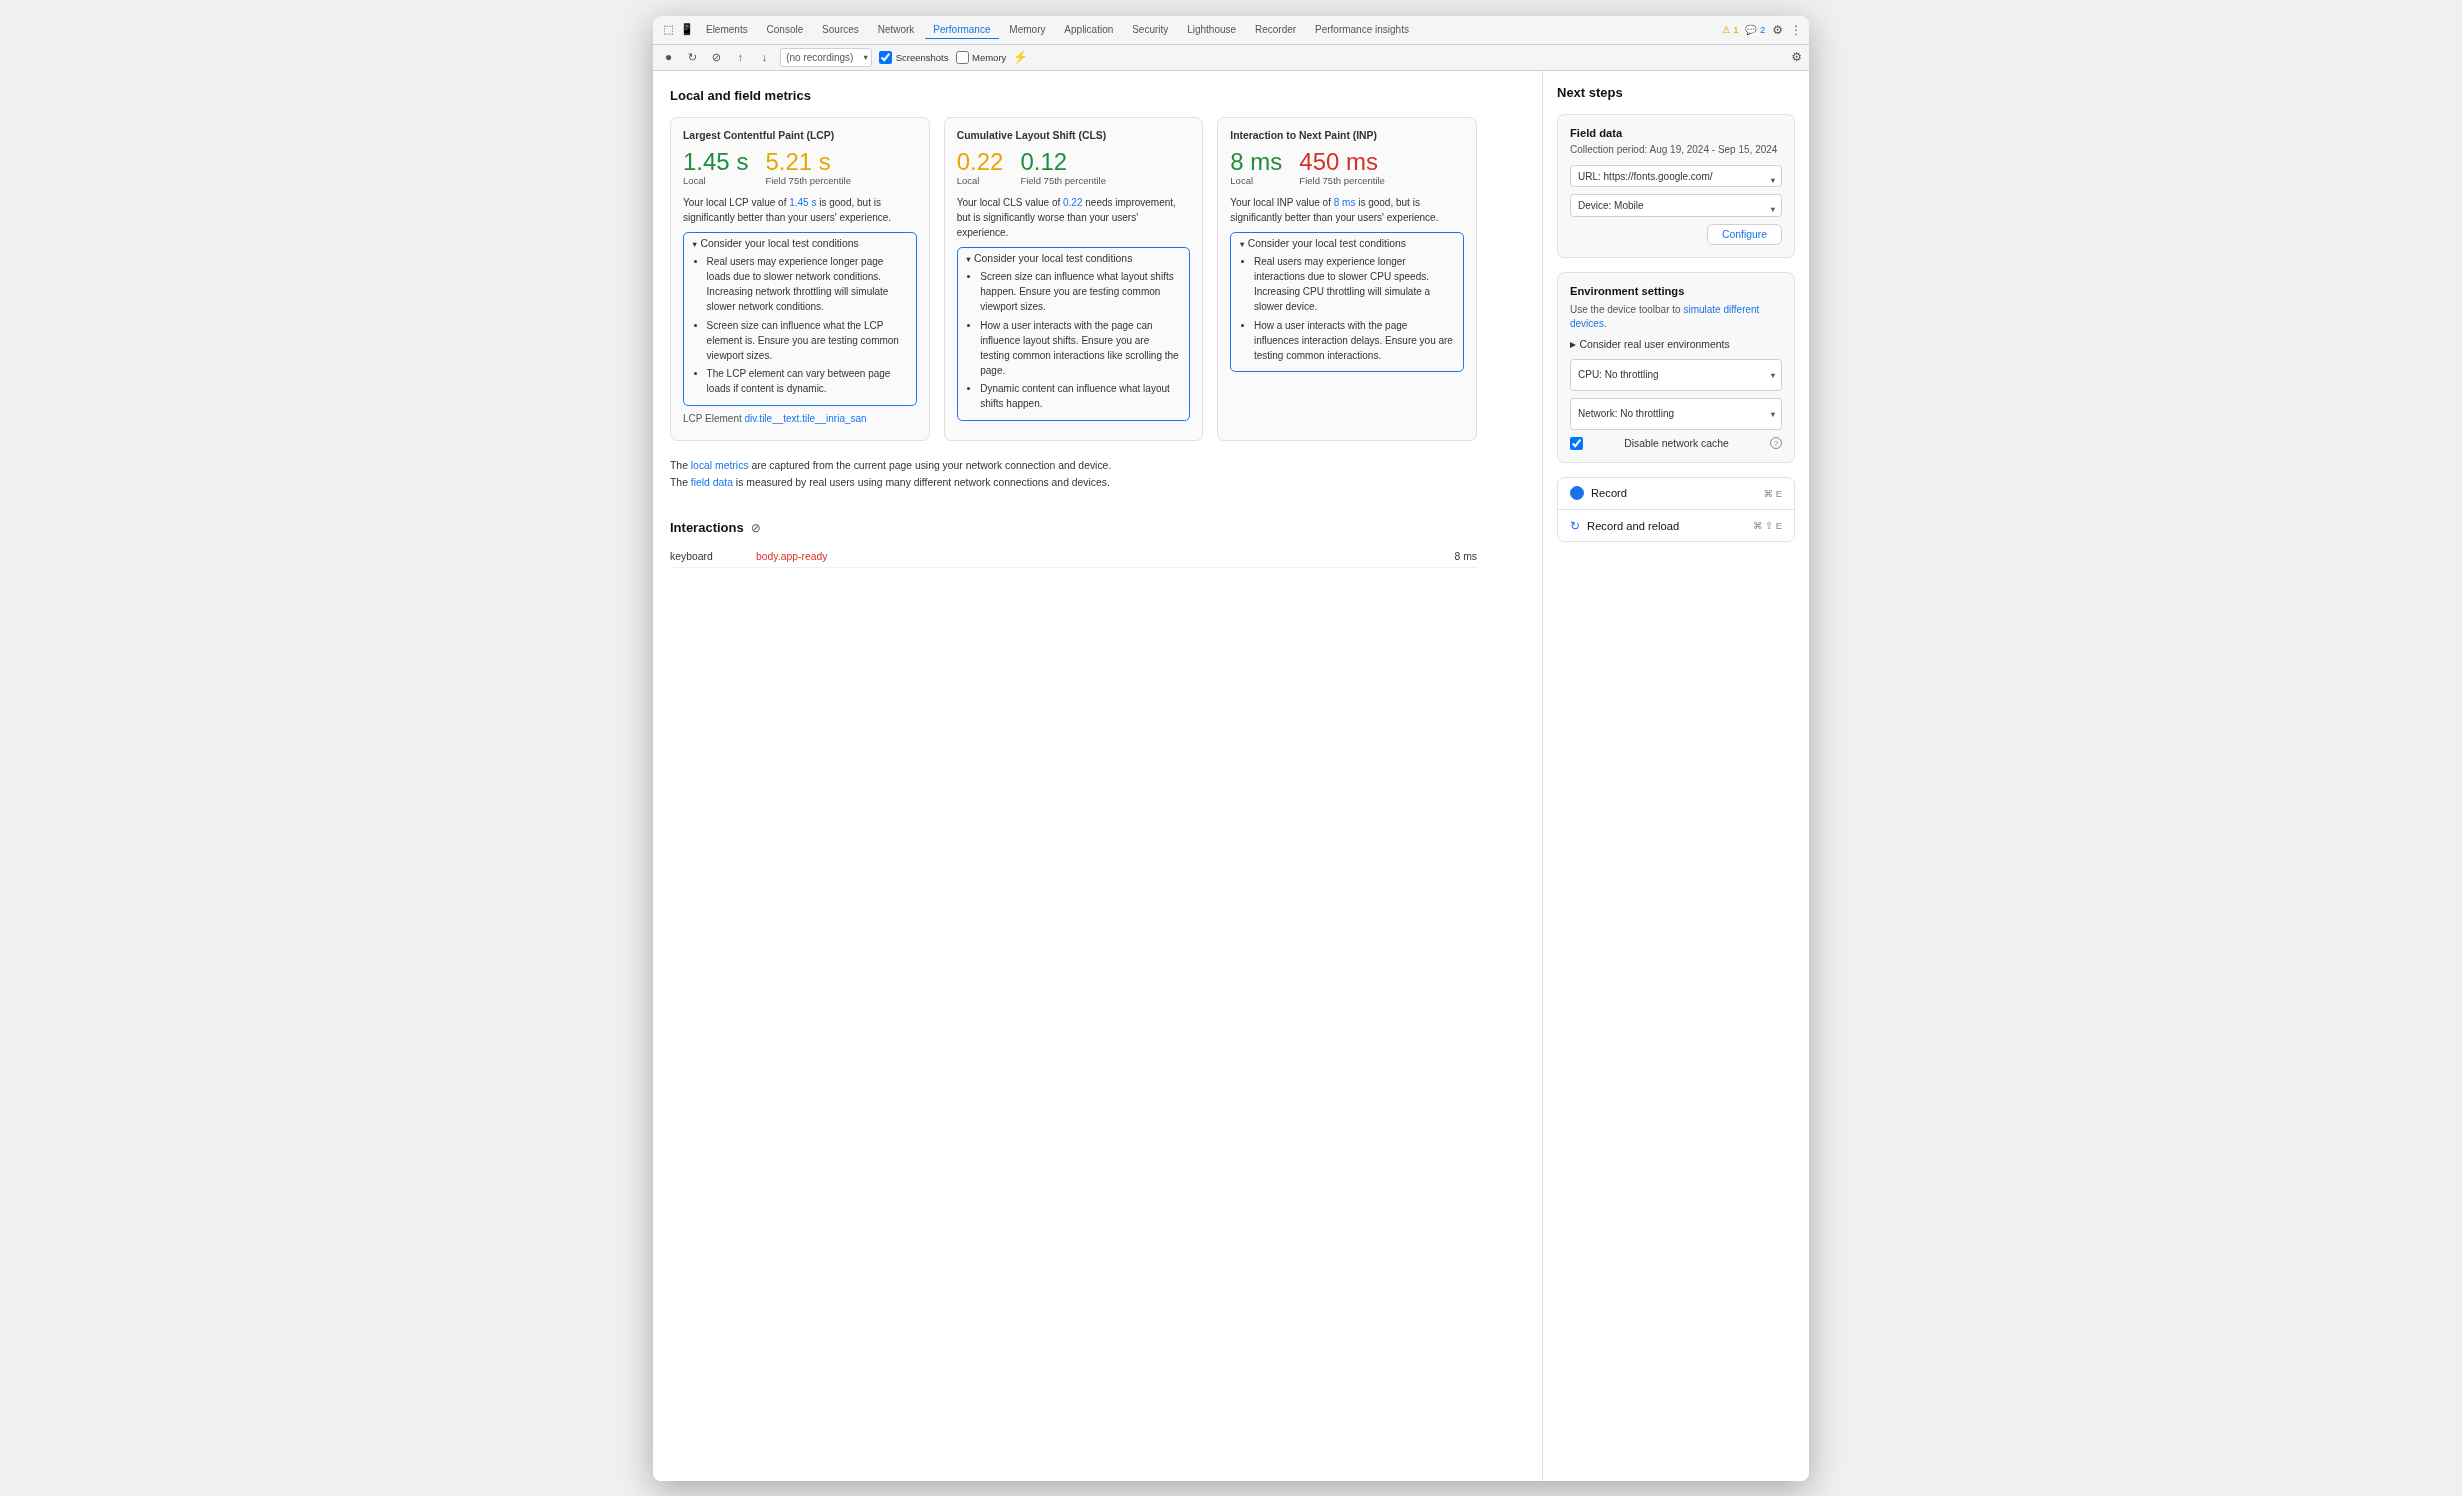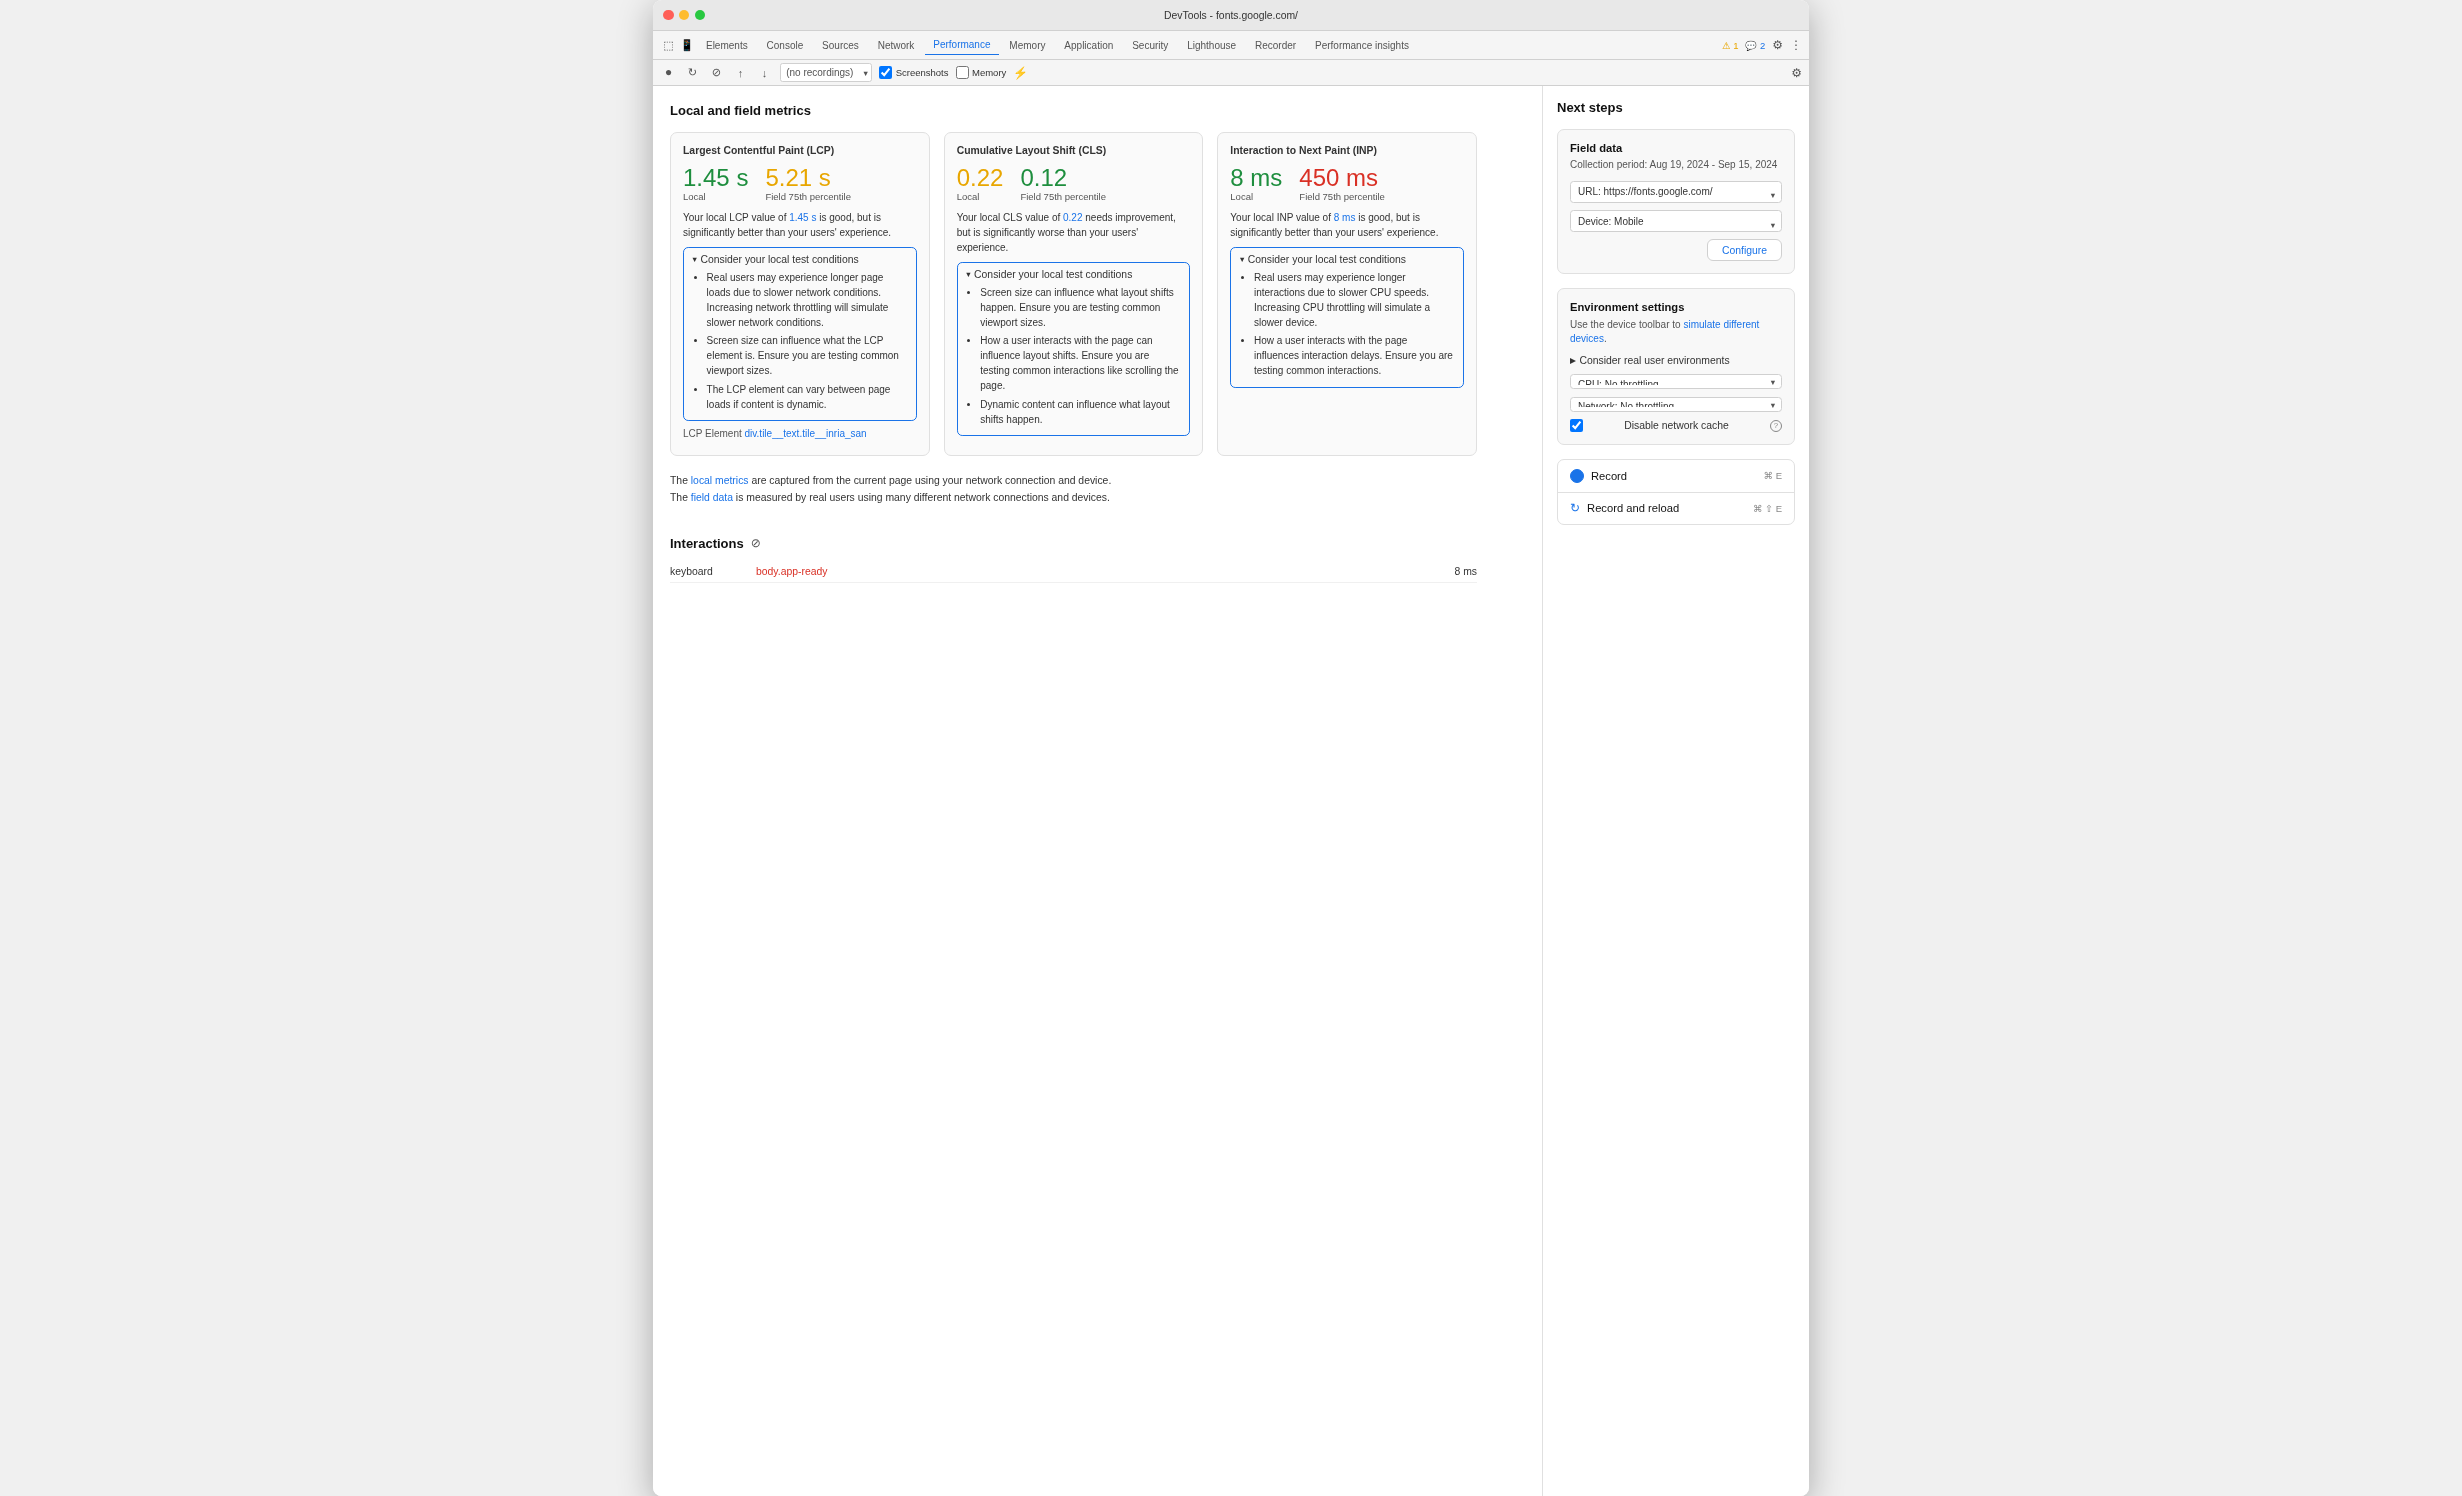"DevTools - fonts.google.com/" div.titlebar { html: <div> <div> <div></div> <div></div> <div></div> </div> <div>DevTools - fonts.google.com/</div> </div> -> none }
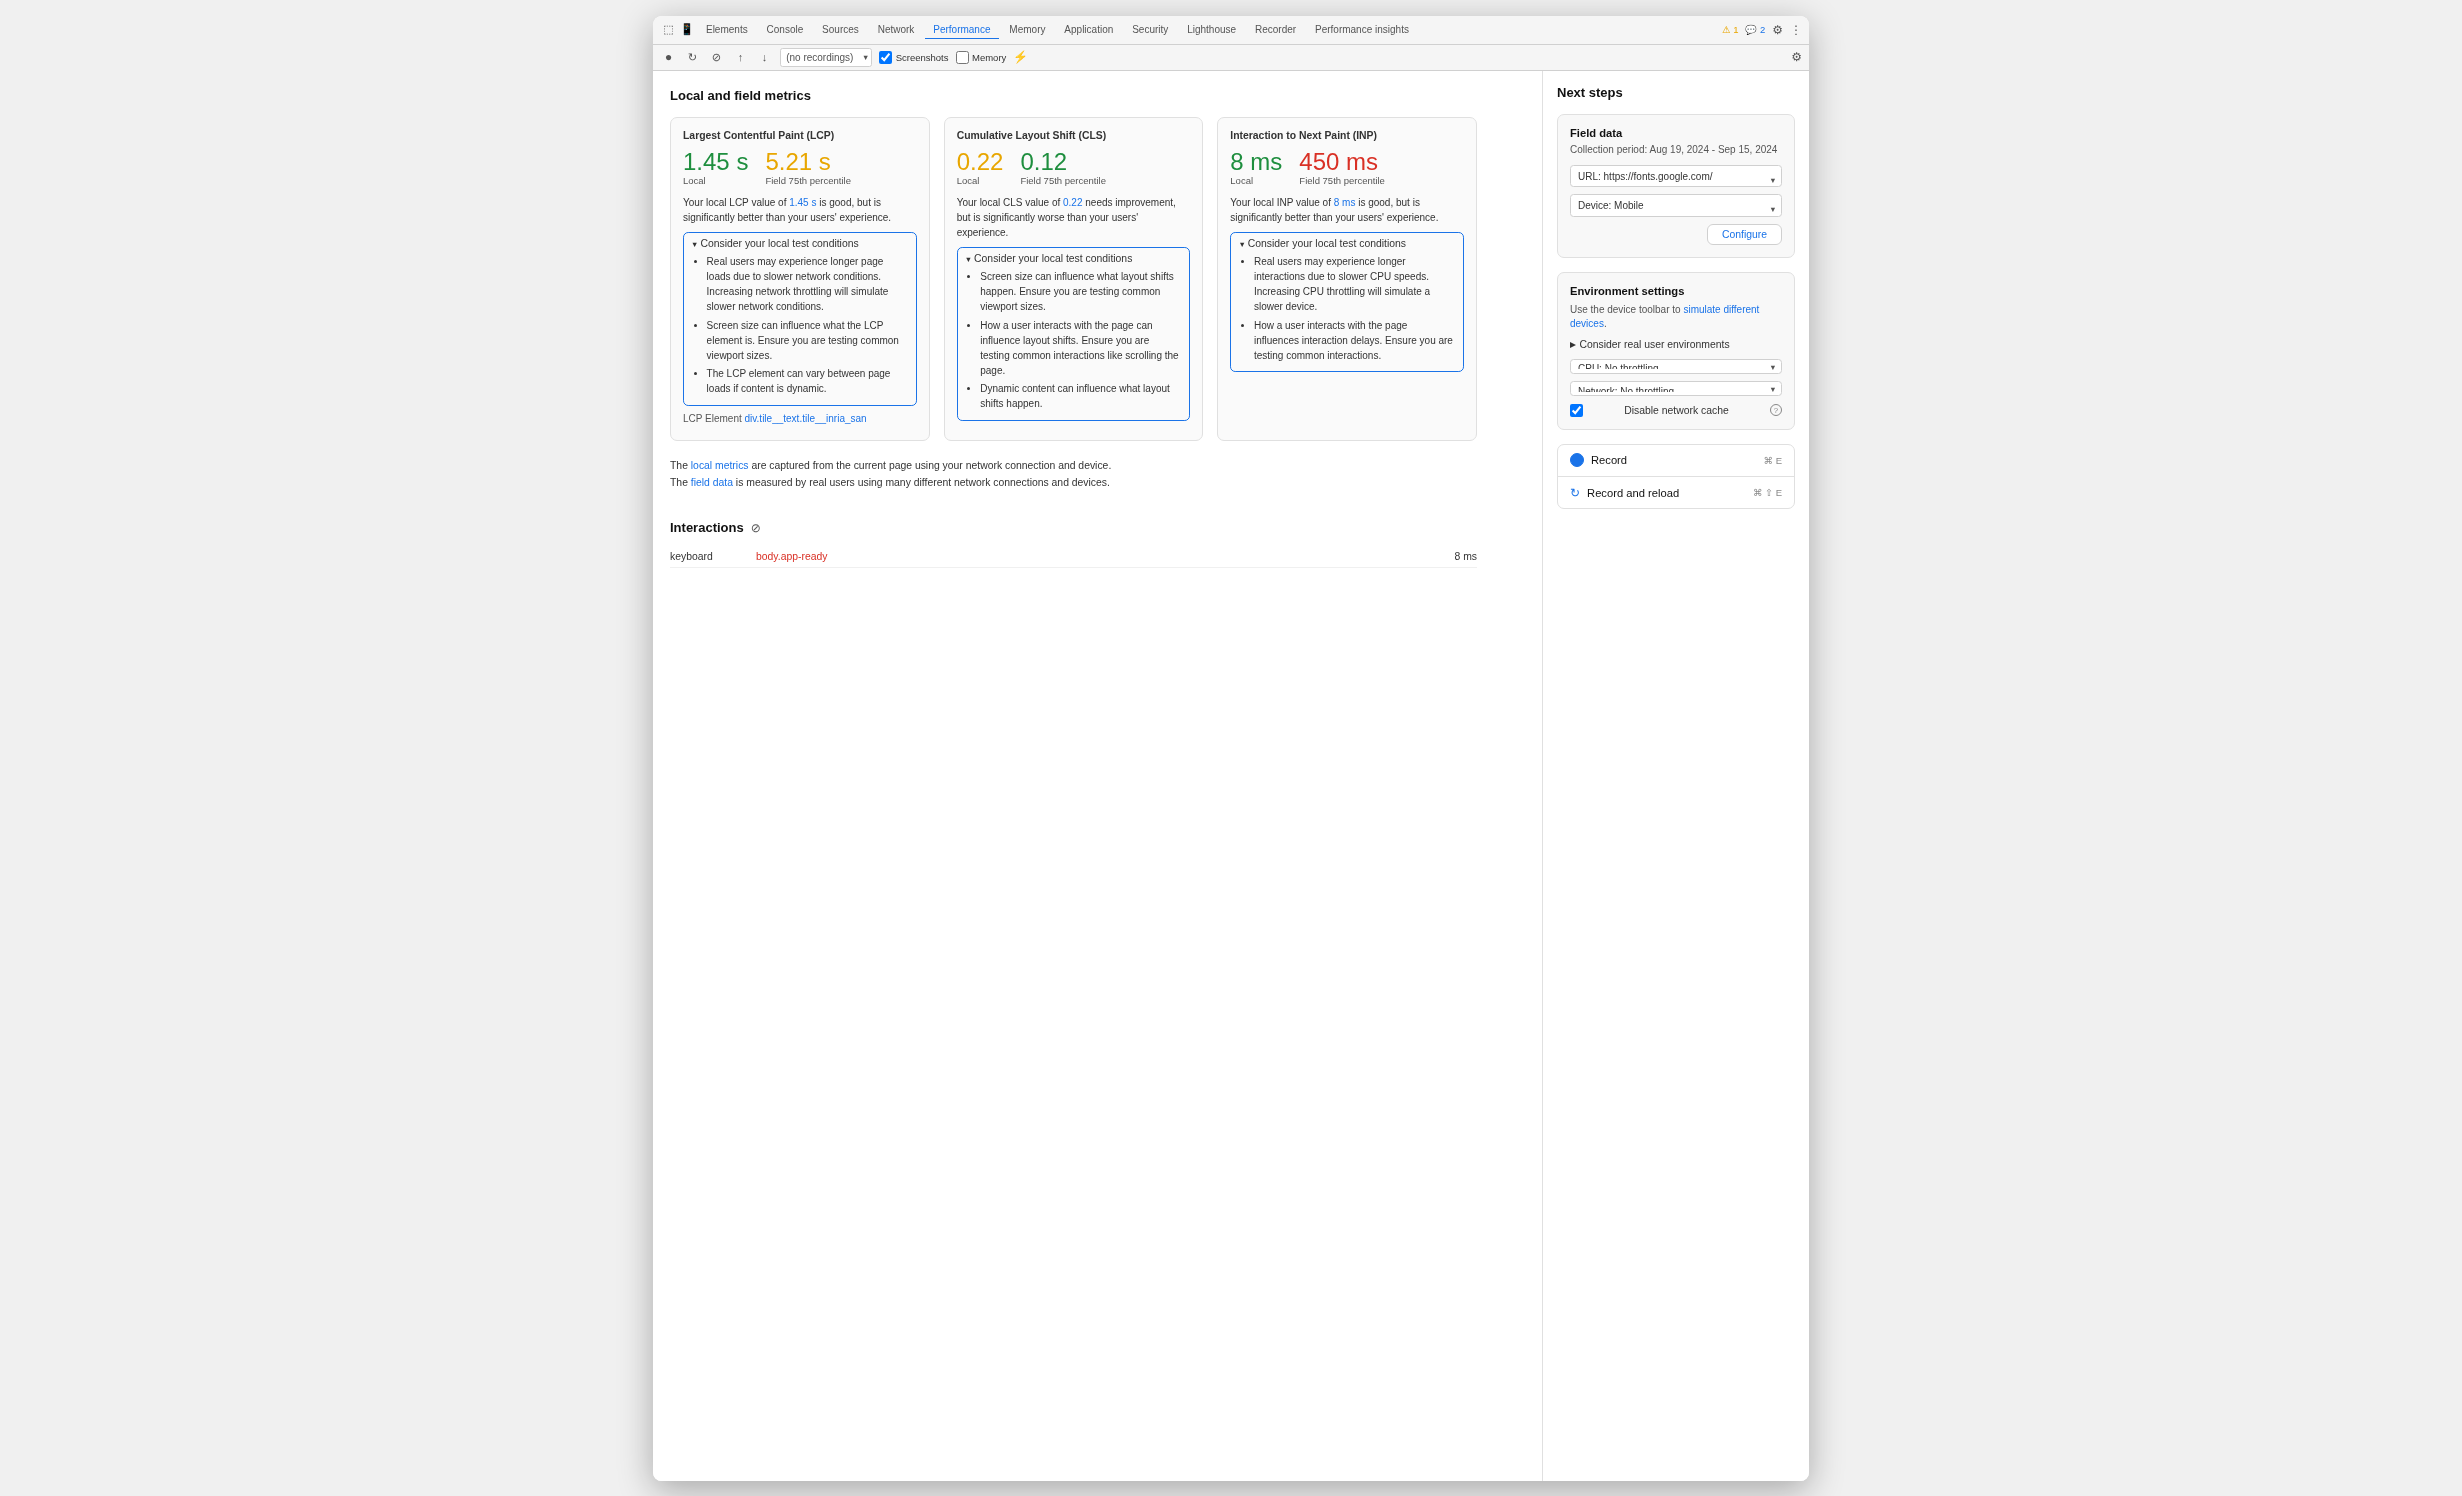"CPU: No throttling" .env-select { height: 15px -> 32px }
